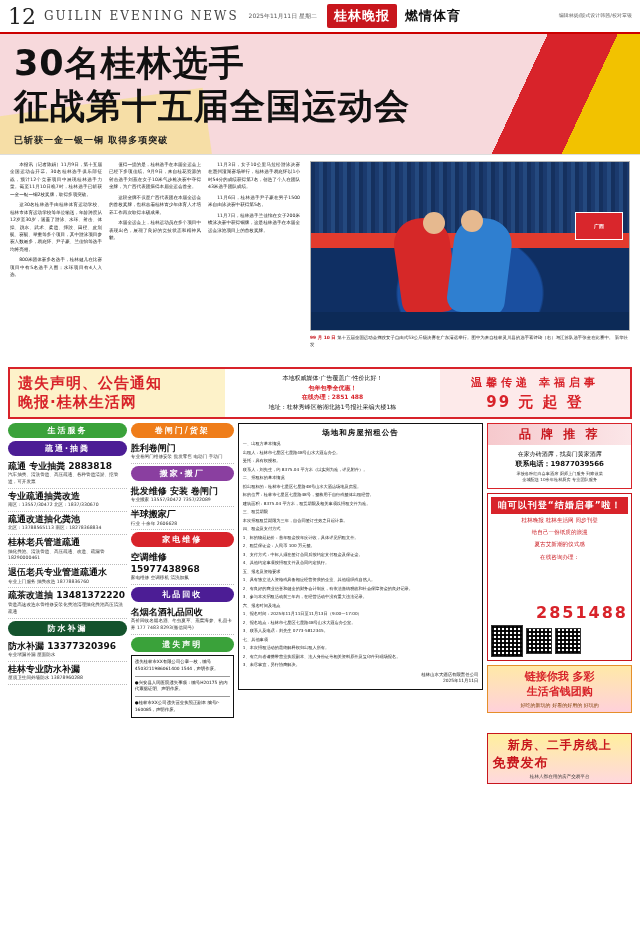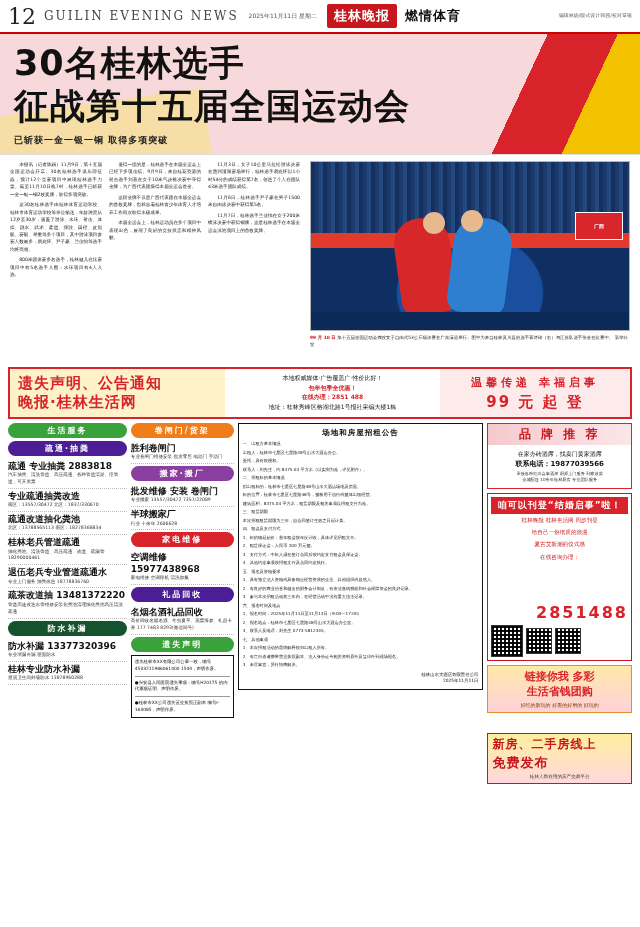"新房、二手房线上" .housebox .h1x { font-family: Liberation Mono, monospace -> none; text-align: none -> center }
